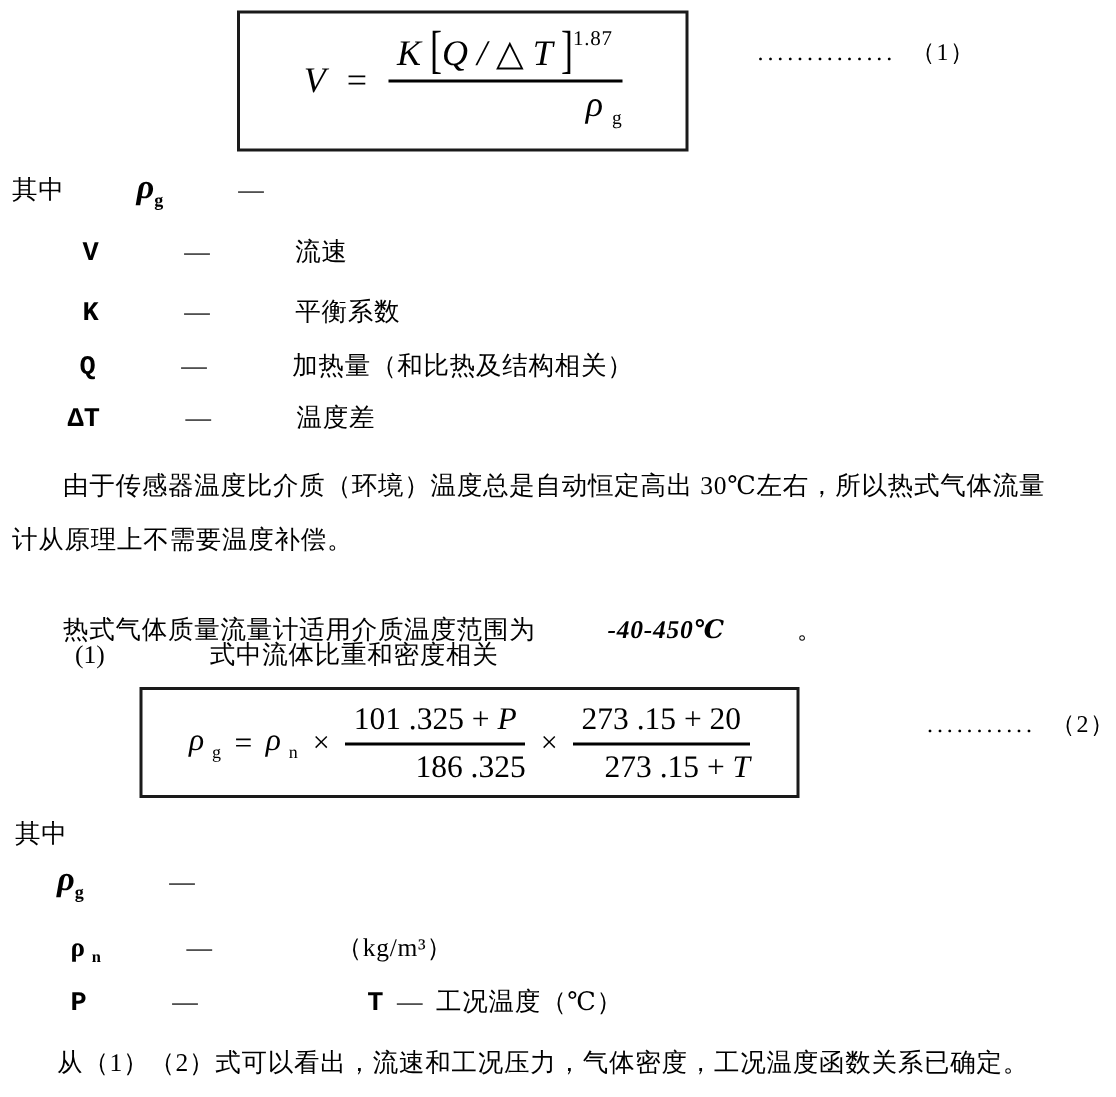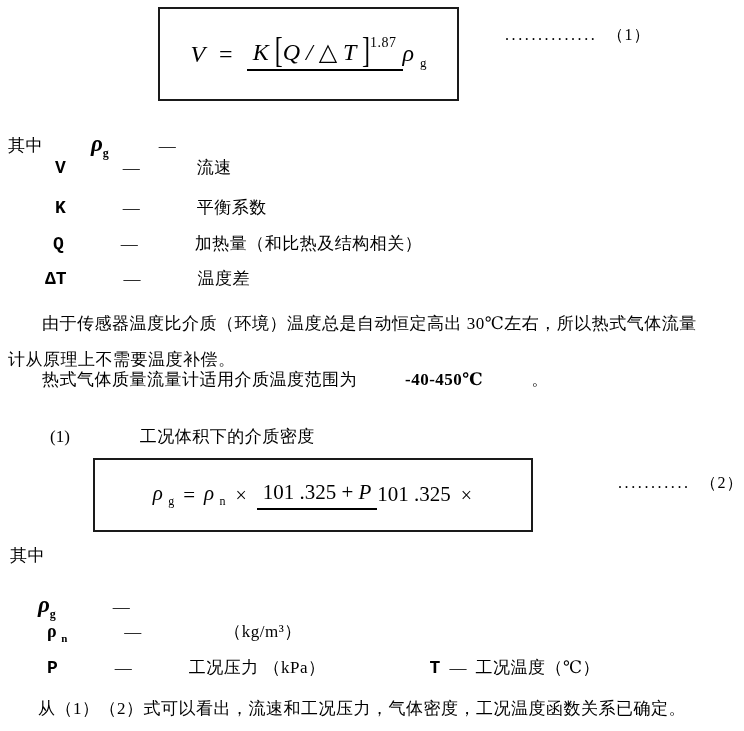"K [Q / △ T" .frac { align-items: flex-start -> flex-end; flex-direction: row -> column }
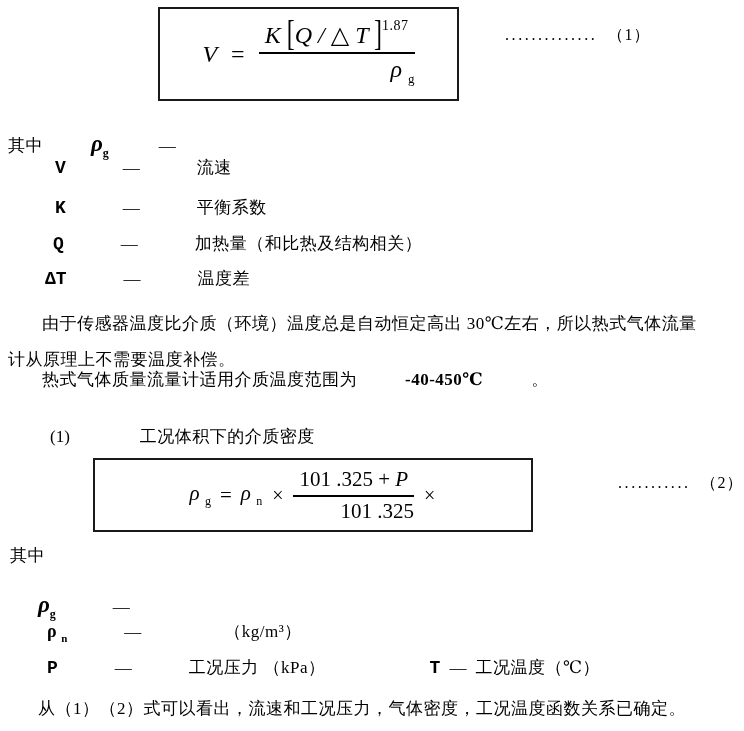"ρg" .rho-big { margin-top: 19px -> none }
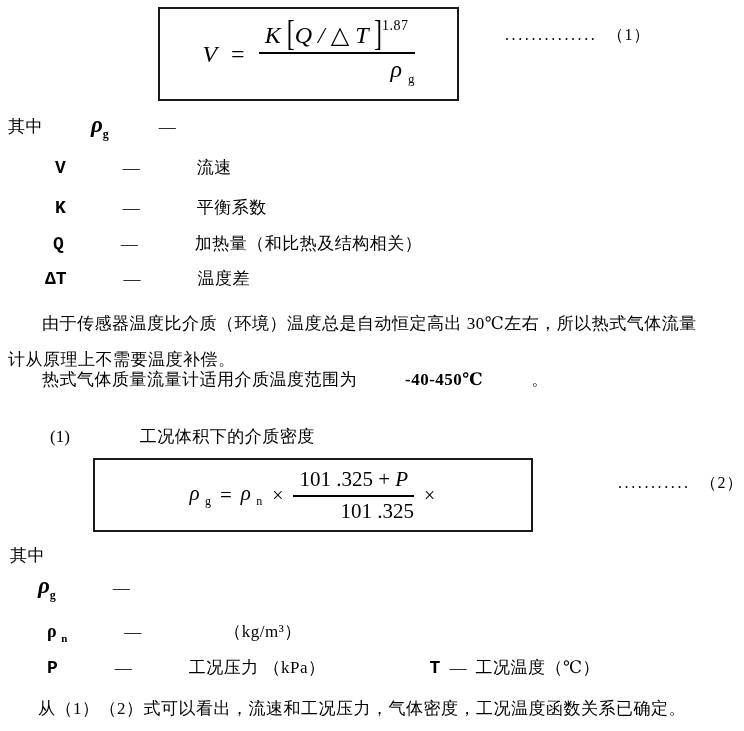"热式气体质量流量计适用介质温度范围为" div.line { top: 368px -> 408px }
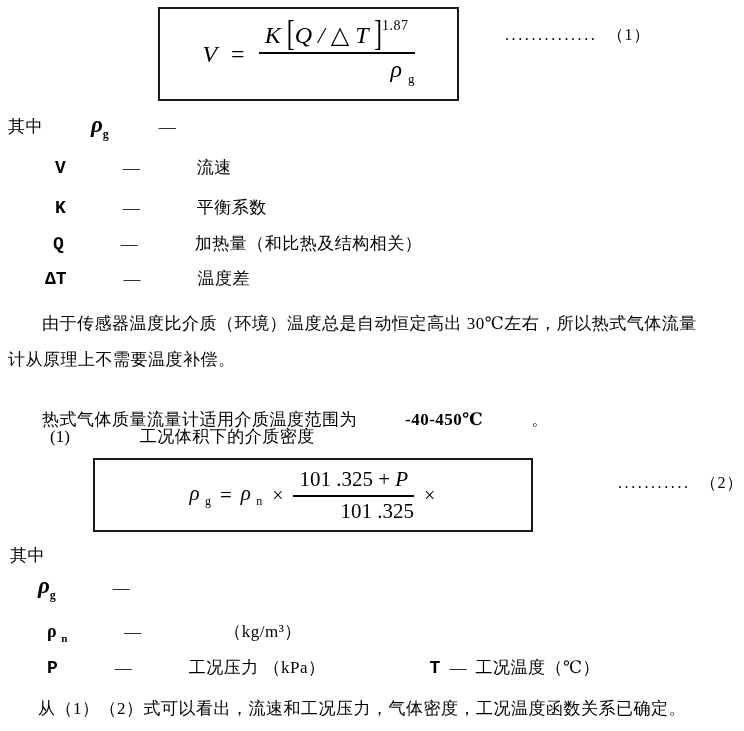"-40-450℃" .bold-range { font-style: none -> italic }
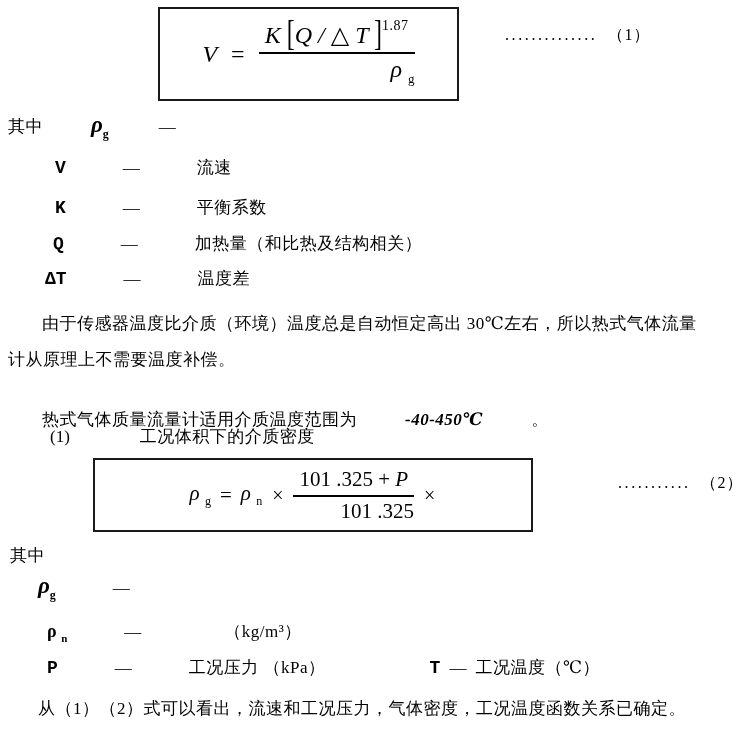"工况体积下的介质密度" span.cjk { text: 工况体积下的介质密度 -> 式中流体比重和密度相关 }
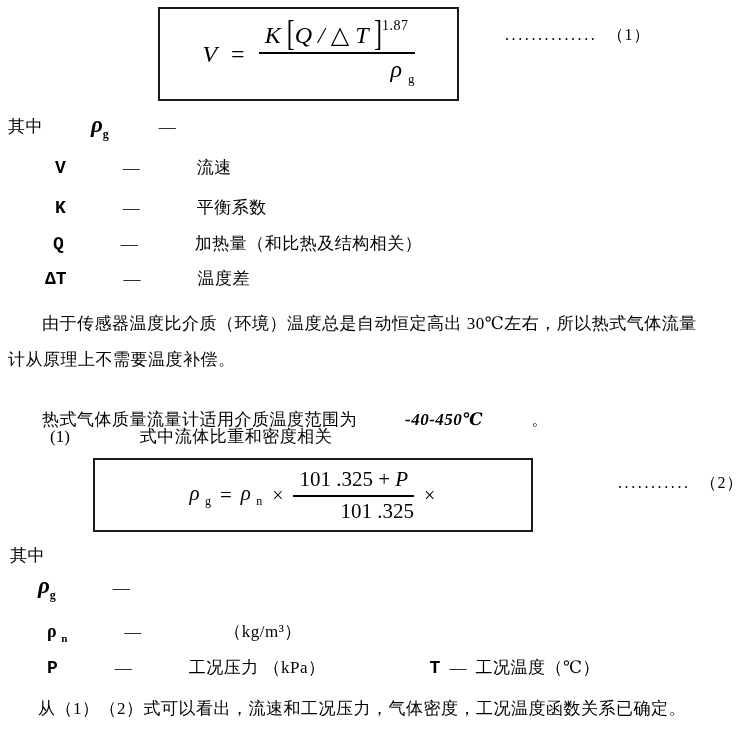"273 .15 + 20" span.frac { html: none -> <span> <span>273 .15 + 20</span> <span><span>273 .15 + </span><span>T</span></span> </span> }
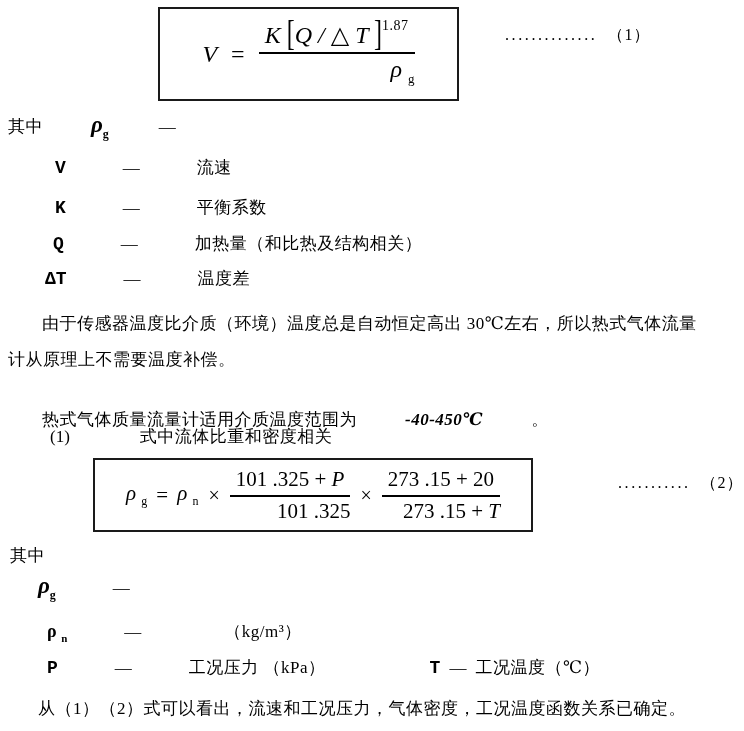"101 .325" span.den { text: 101 -> 186 }
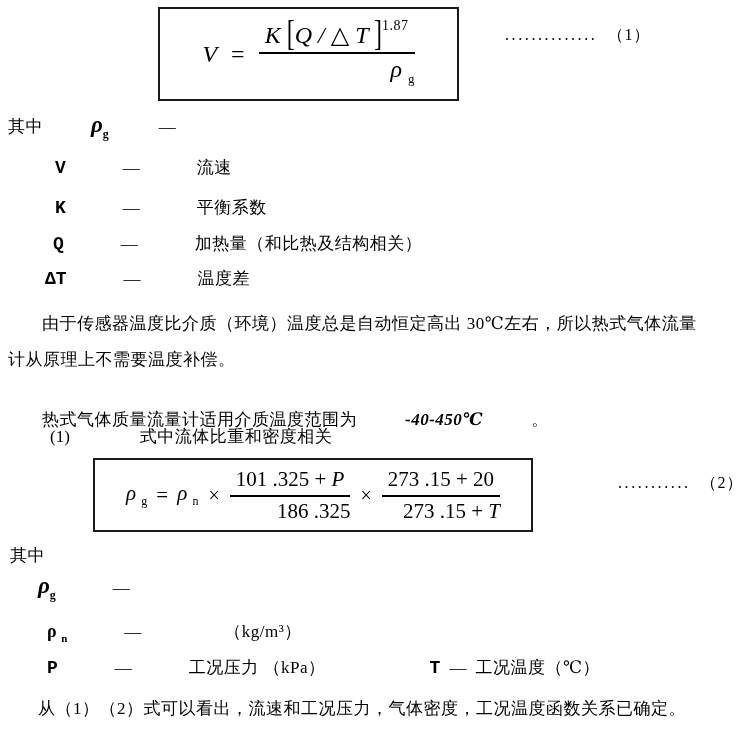"工况压力 （kPa）" span.cjk { html: <span>工况压力 （kPa）</span> -> none }
